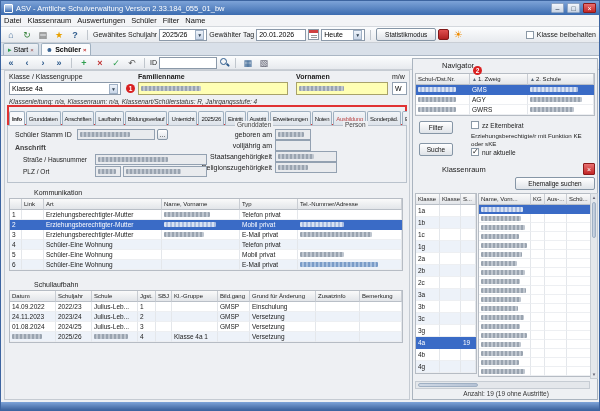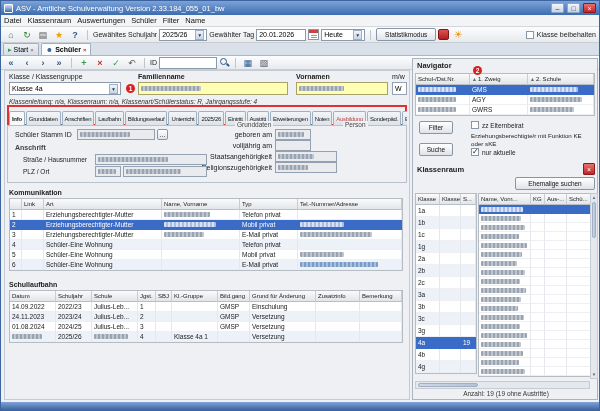"Navigator" .sectlbl { font-weight: bold -> normal; margin-left: none -> 25px }
